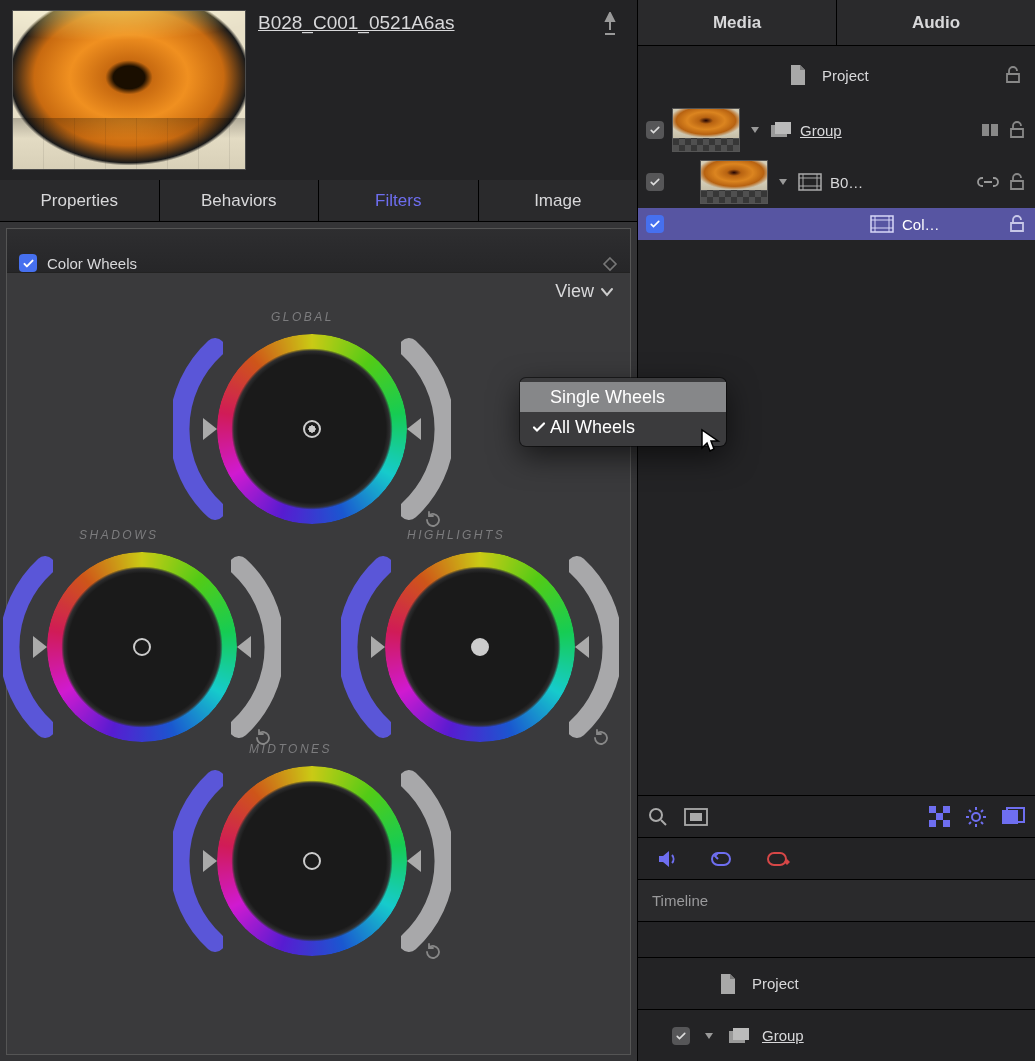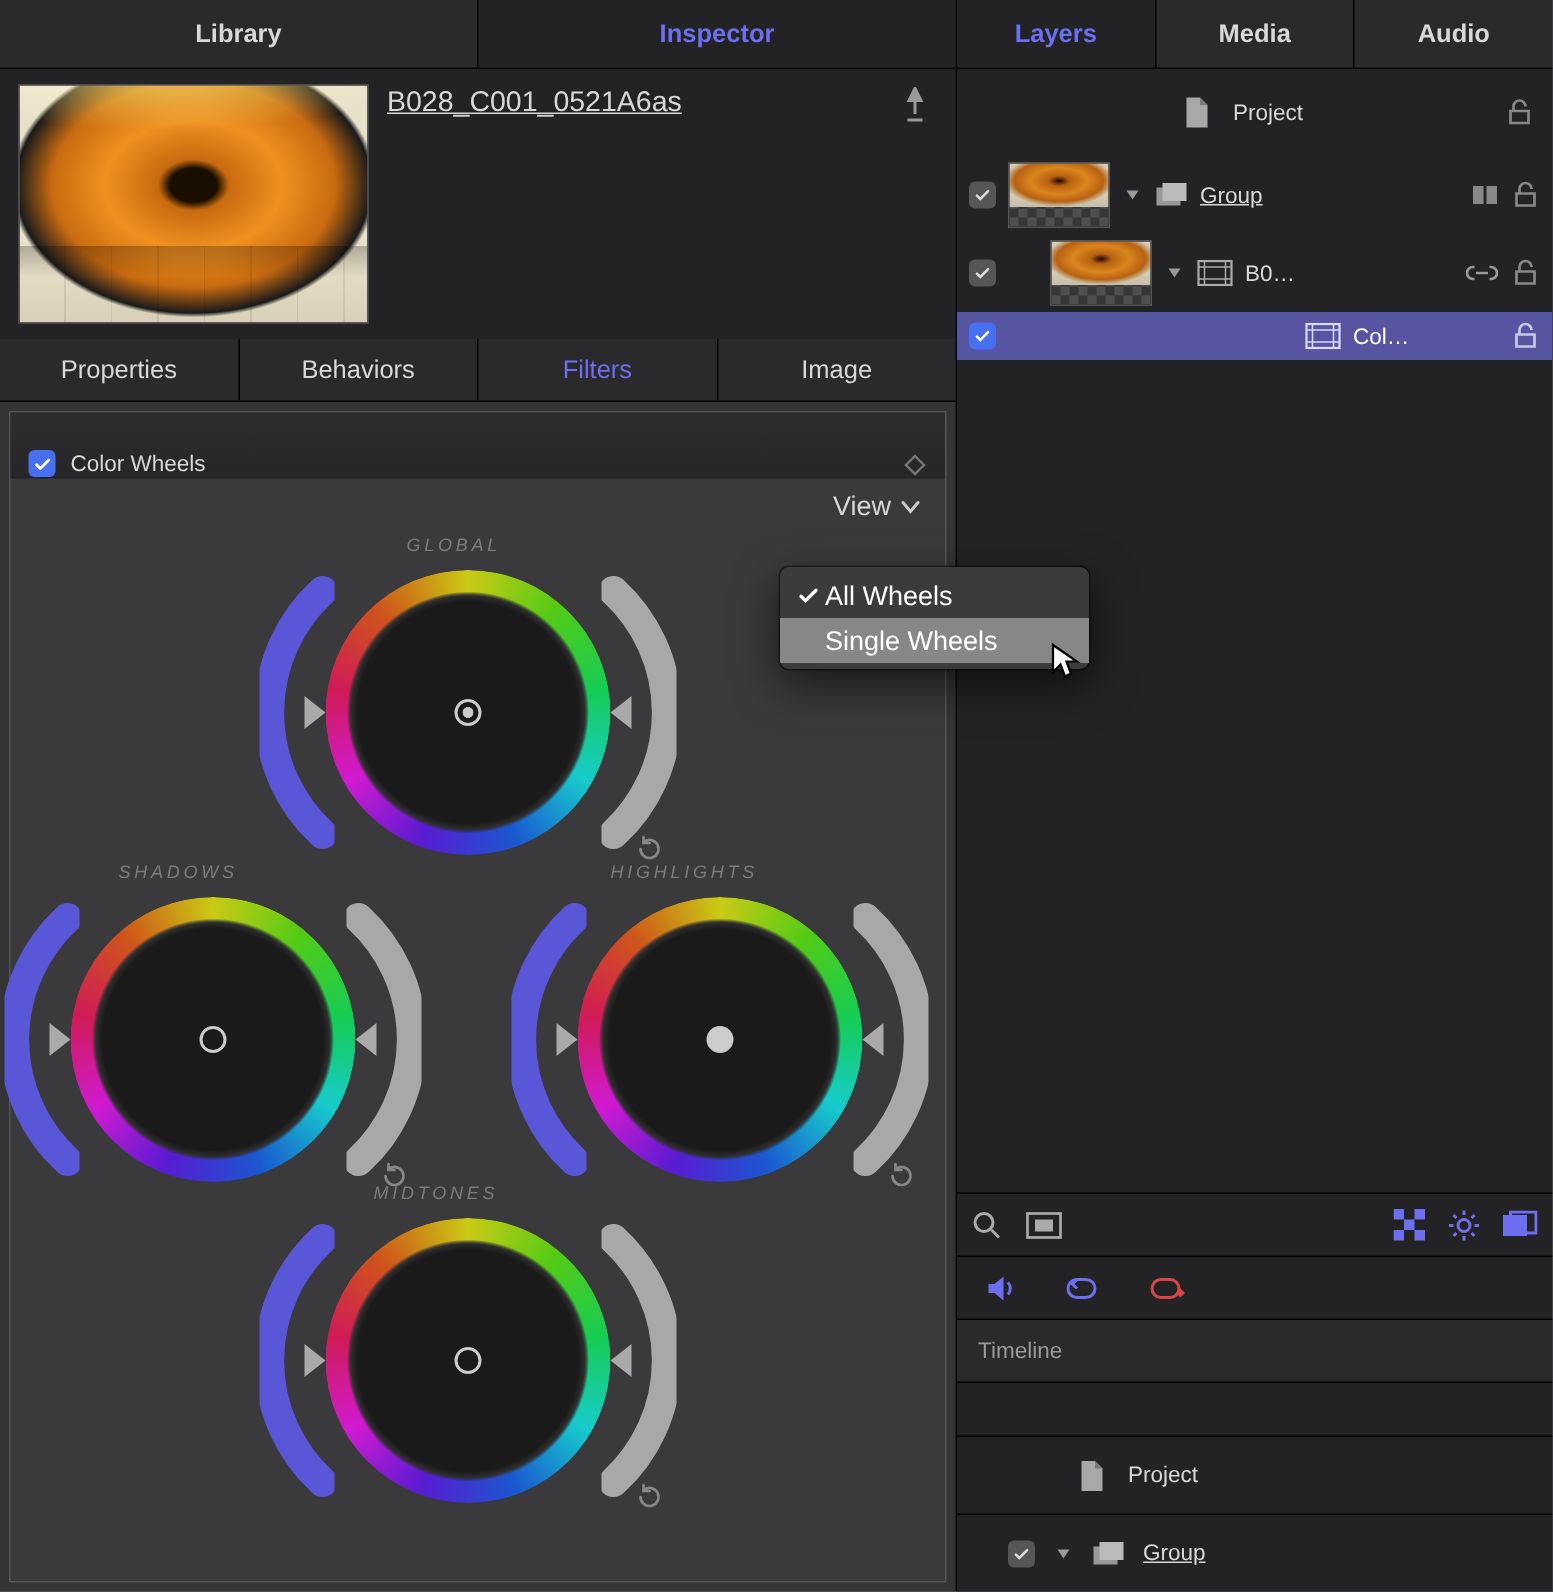"Library" div.tabrow { html: <div> <div>Library</div> <div>Inspector</div> </div> -> none }
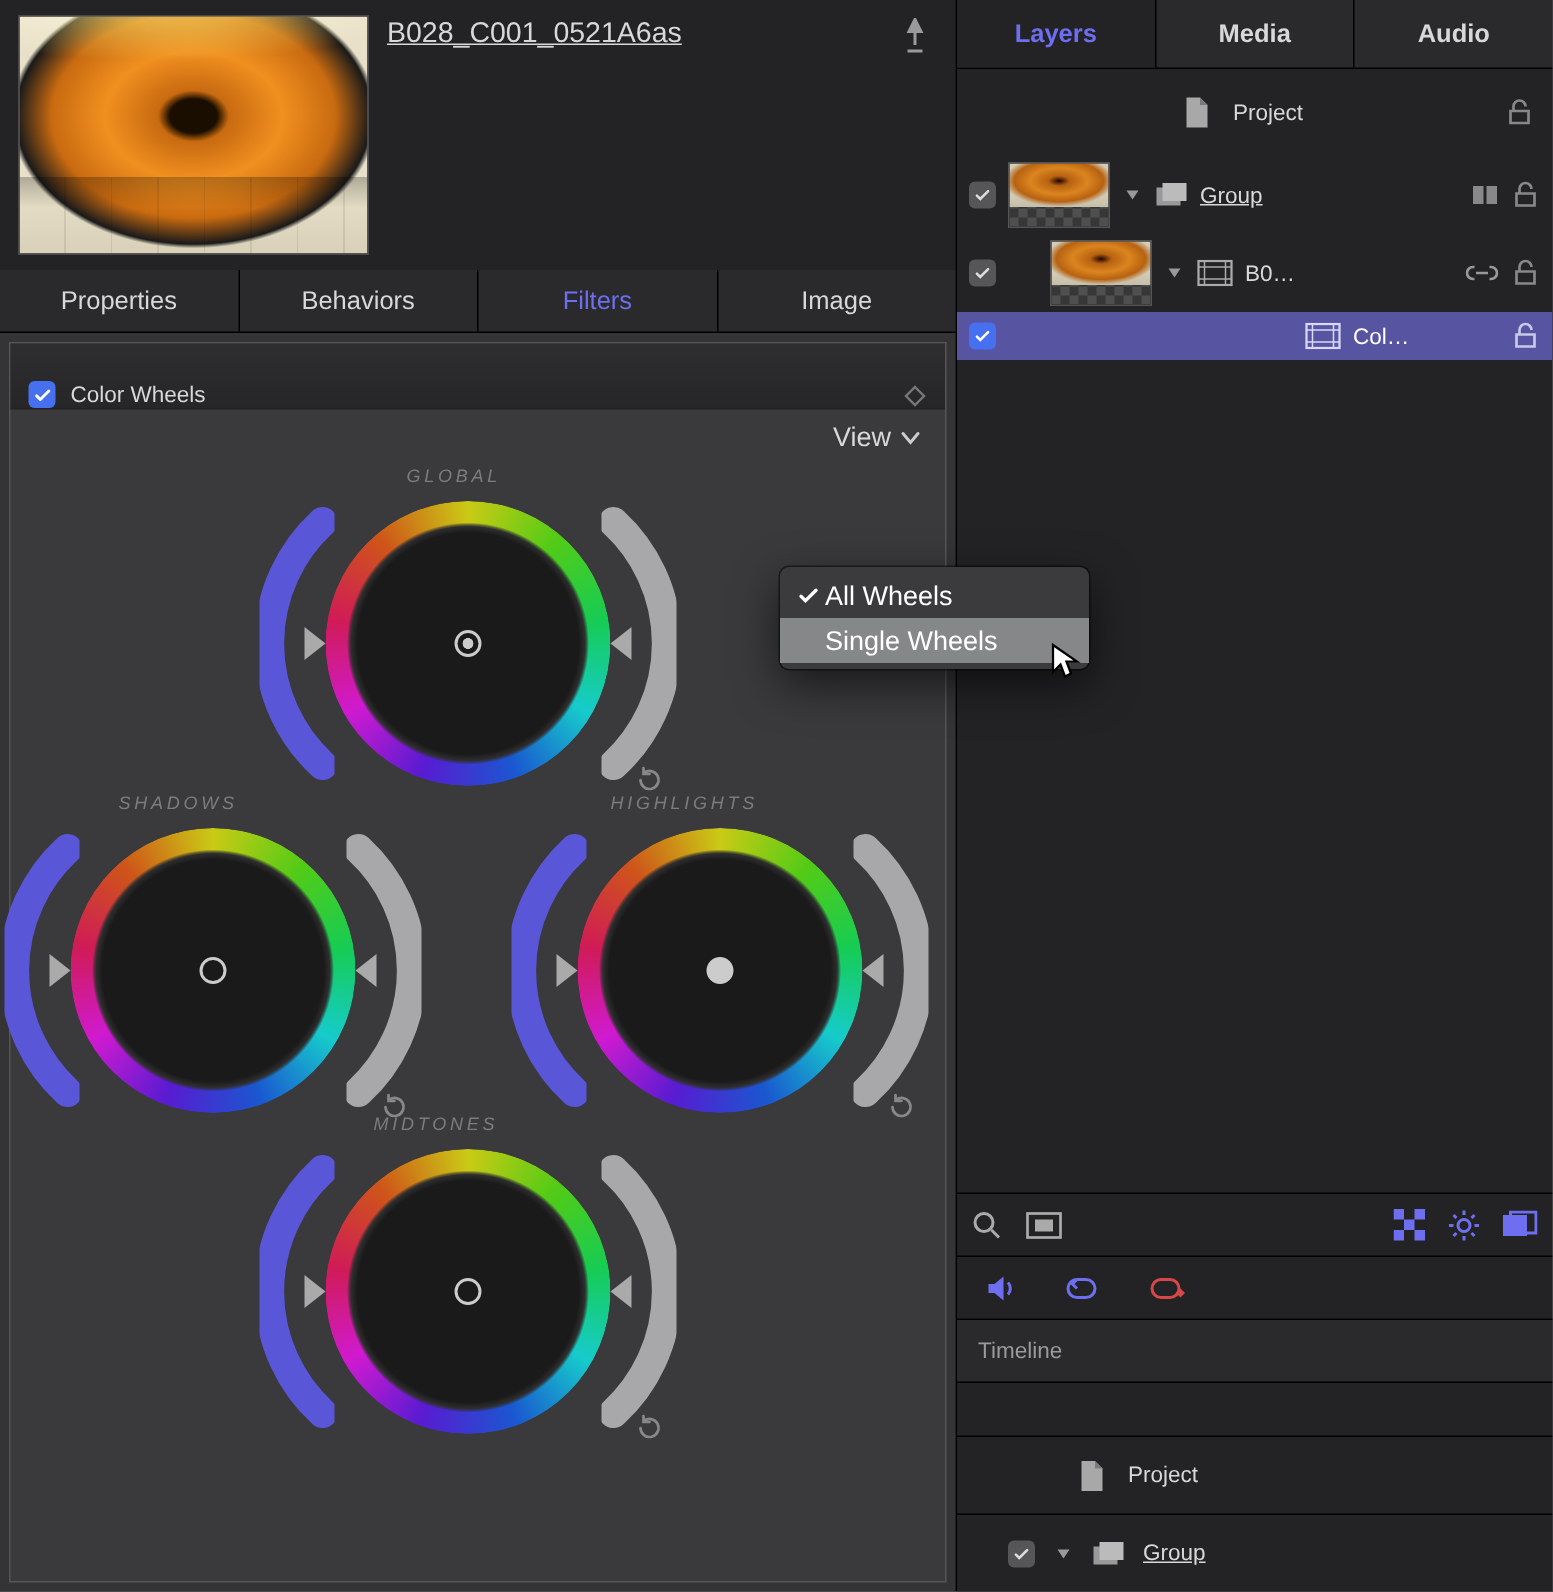"Layers" div.tab { html: <div>Layers</div> -> none }
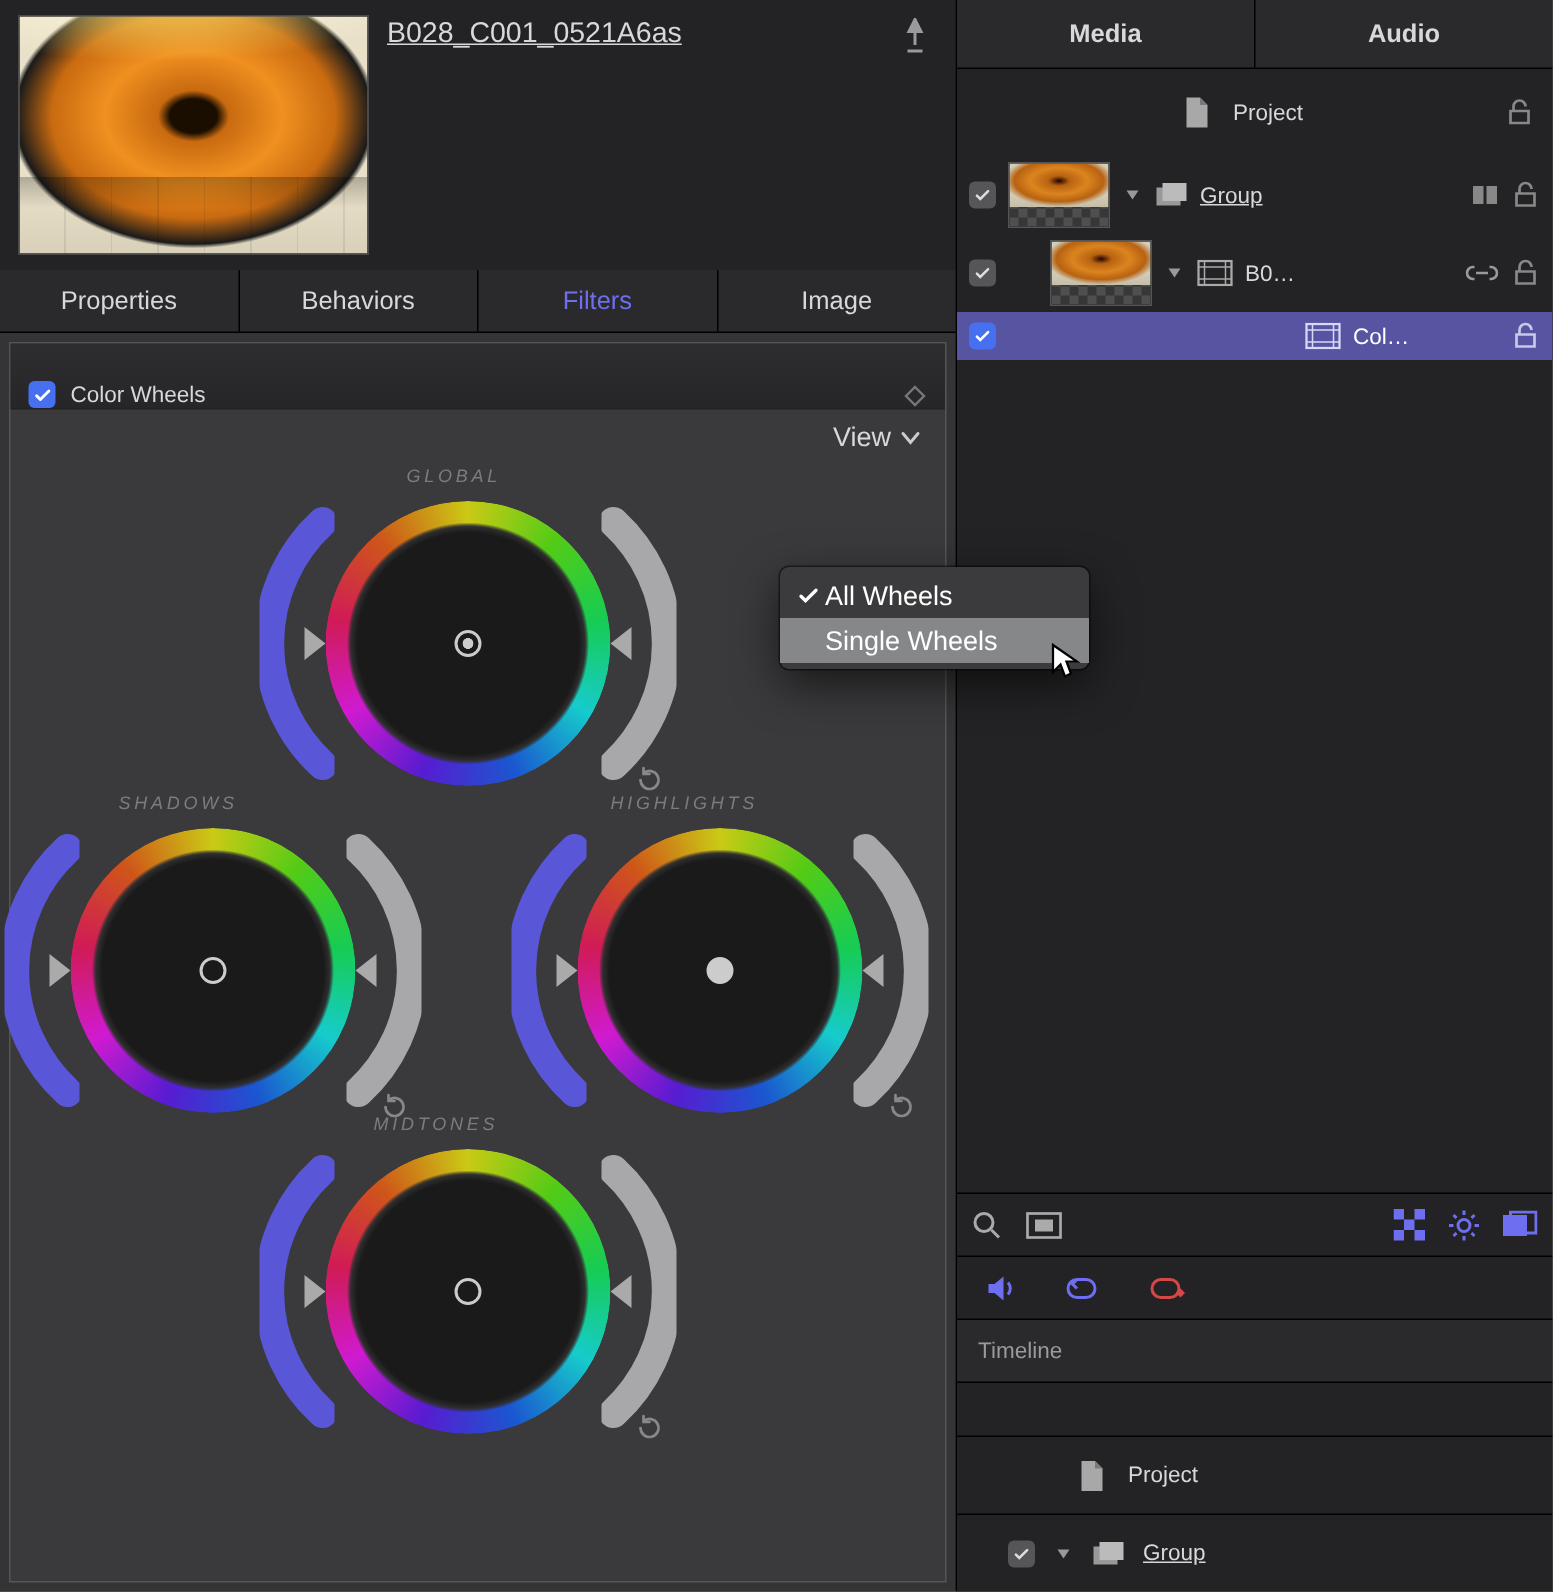"All Wheels" div.mitem { order: before "Single Wheels" -> after "Single Wheels" }
